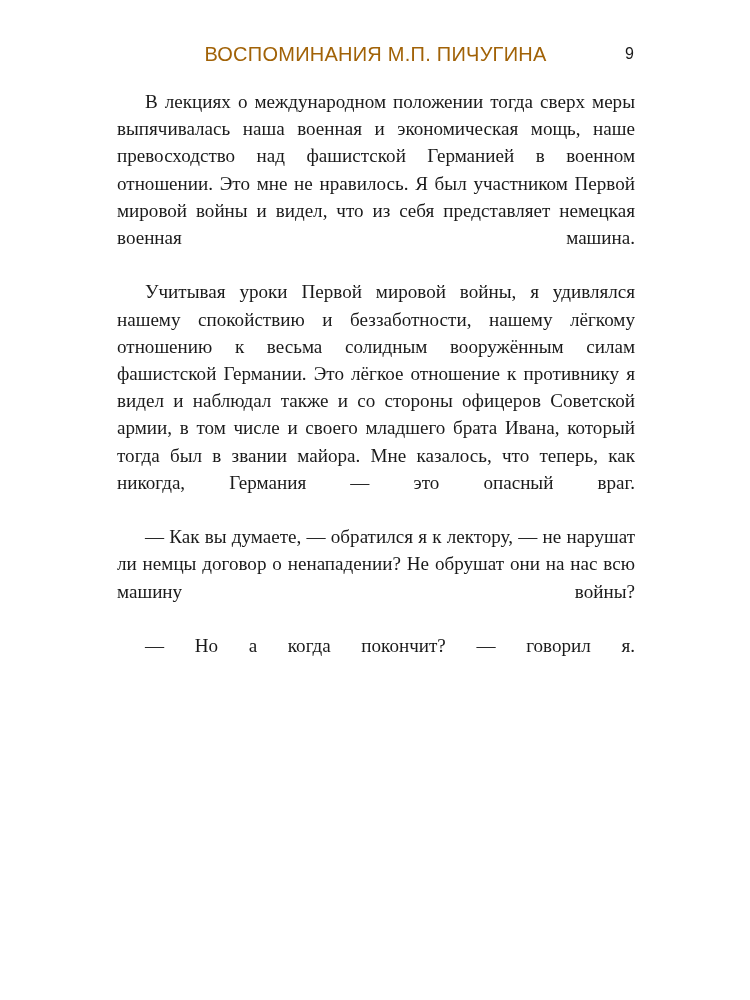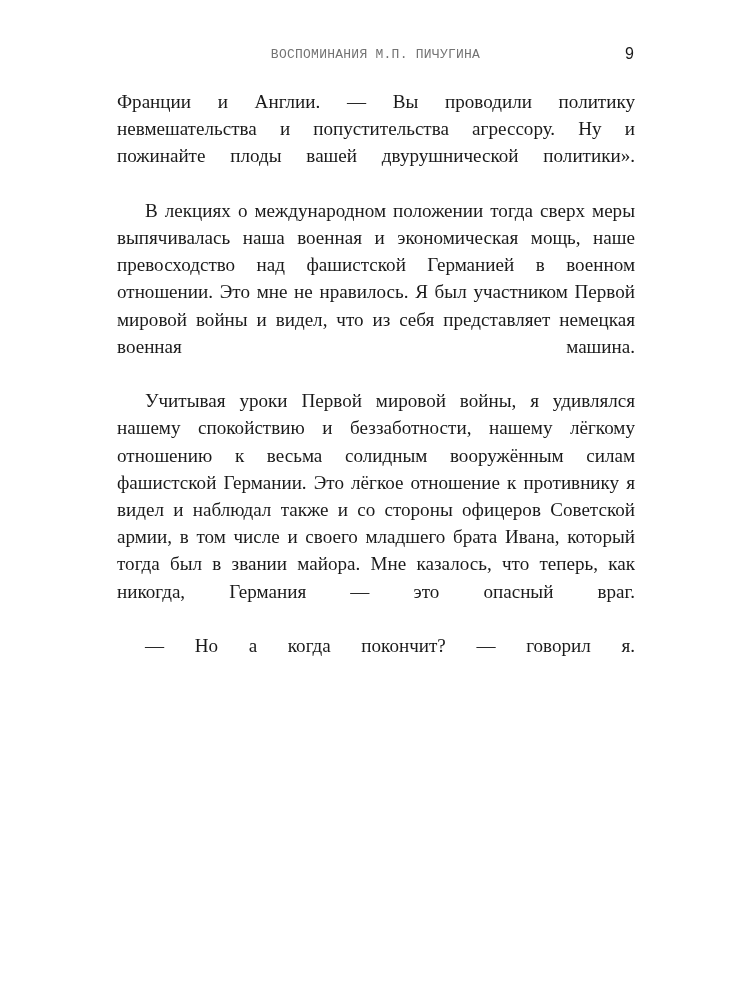"ВОСПОМИНАНИЯ М.П. ПИЧУГИНА" .running-head-title { color: #737373 -> #a16207; font-family: Liberation Mono, monospace -> Liberation Sans, sans-serif; font-size: 13px -> 20px }
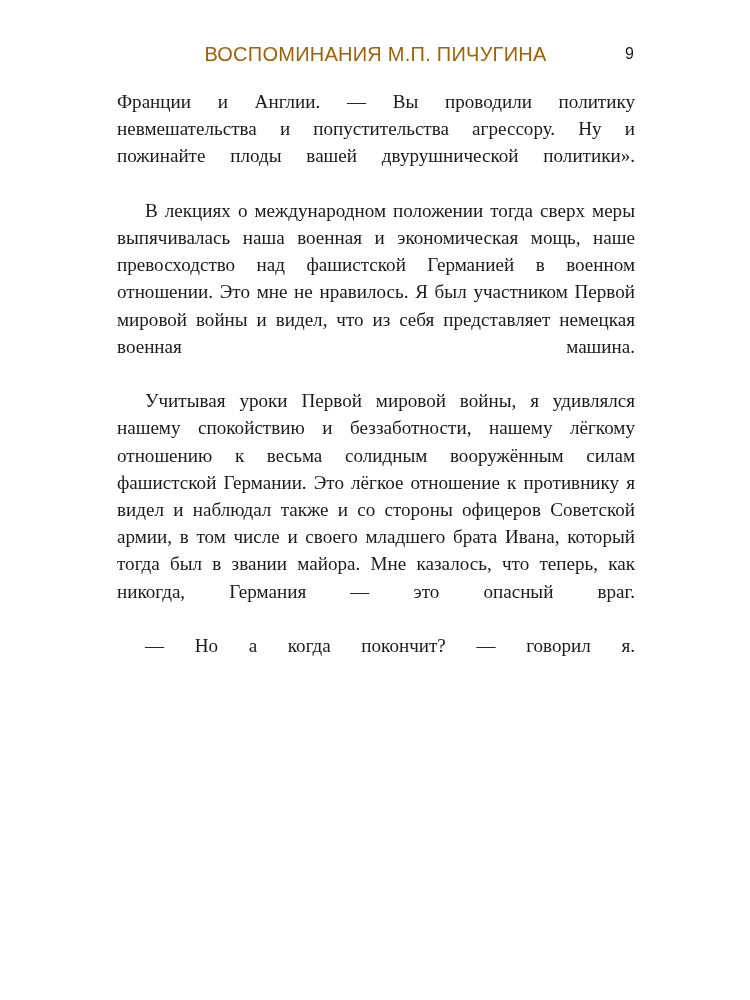"Франции и Англии. — Вы" p.para { html: <p>Франции и Англии. — Вы проводили политику невмешательства и попустительства агрессору. Ну и пожинайте плоды вашей двурушнической политики».</p> -> none }
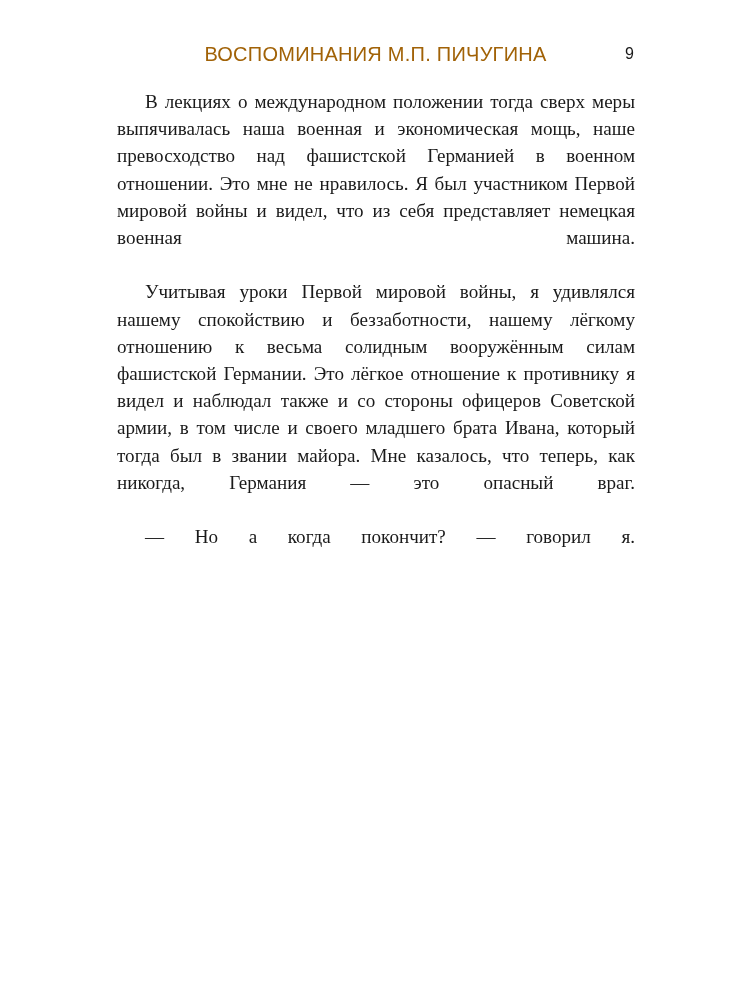"— Как вы думаете, —" p.para { html: none -> <p>— Как вы думаете, — обратился я к лектору, — не нарушат ли немцы договор о ненападении? Не обрушат они на нас всю машину войны?</p> }
